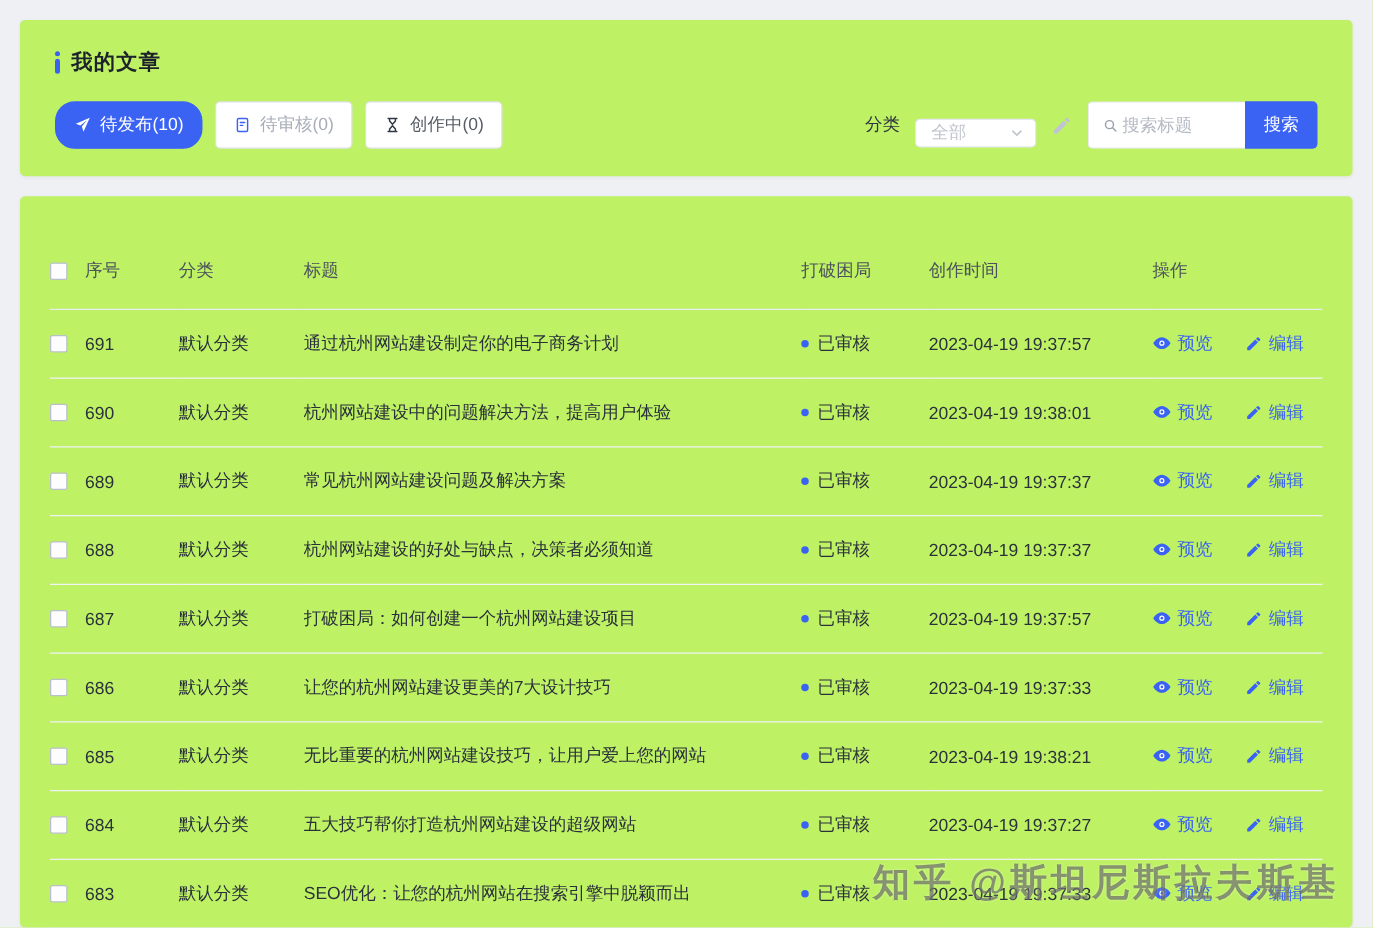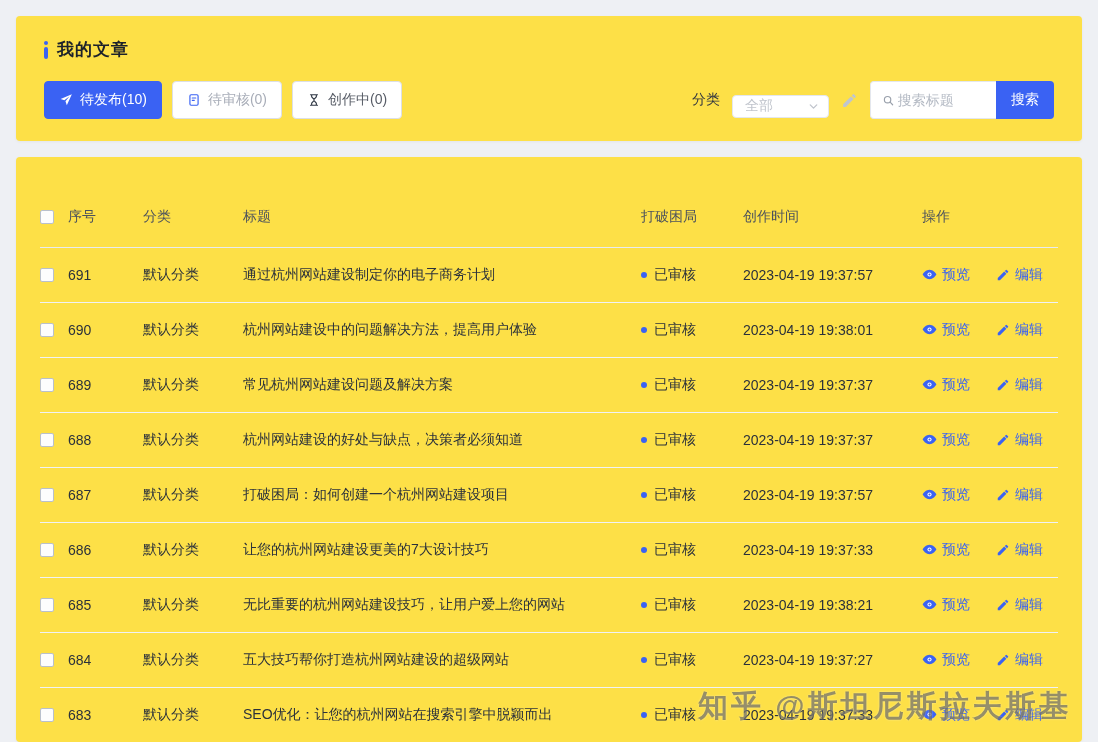"我的文章" .card { background: #fde047 -> #bef264 }
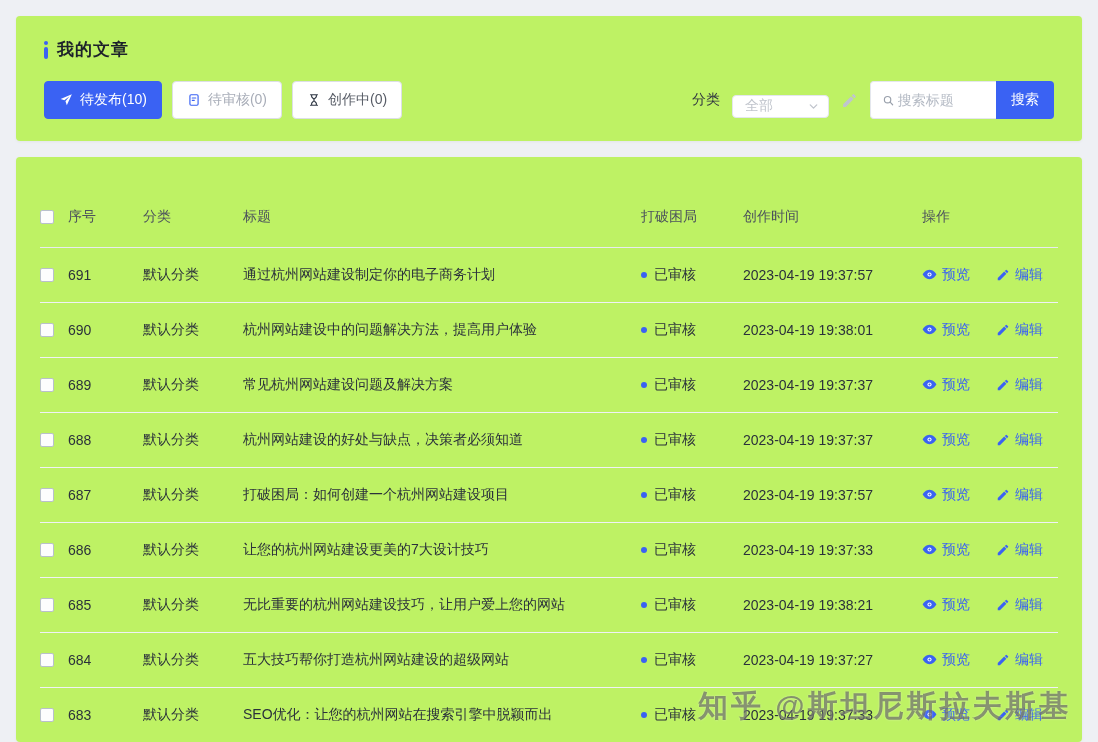"待发布(10)" .tab.active { border-radius: none -> 16px }
